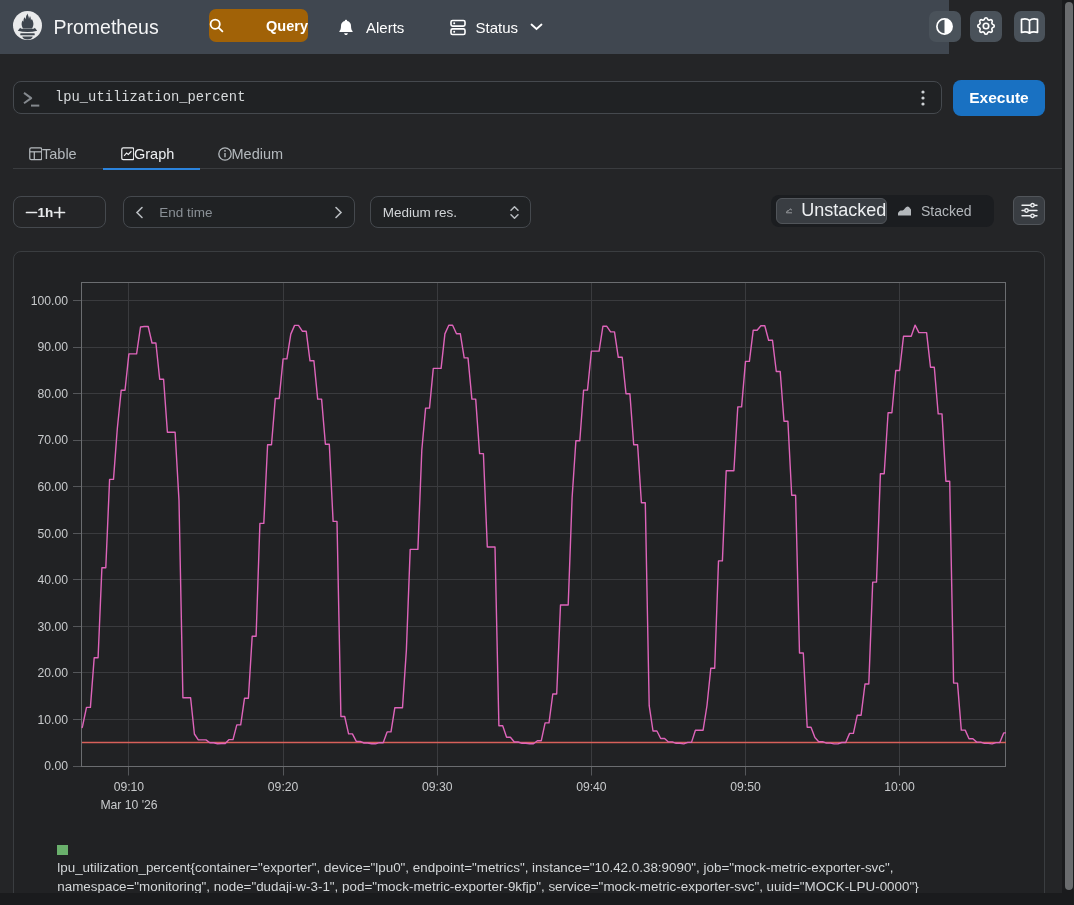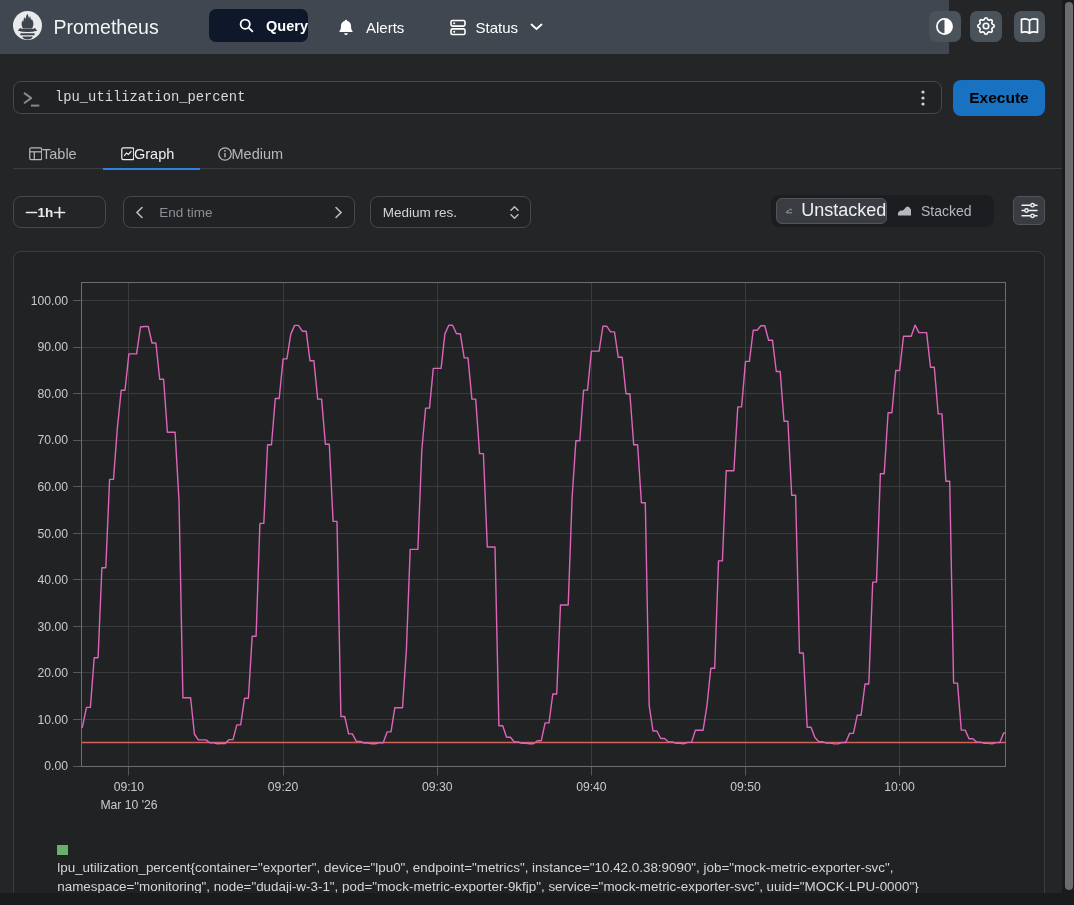"Query" div { background: #0f172a -> #a16207; justify-content: flex-end -> space-between }
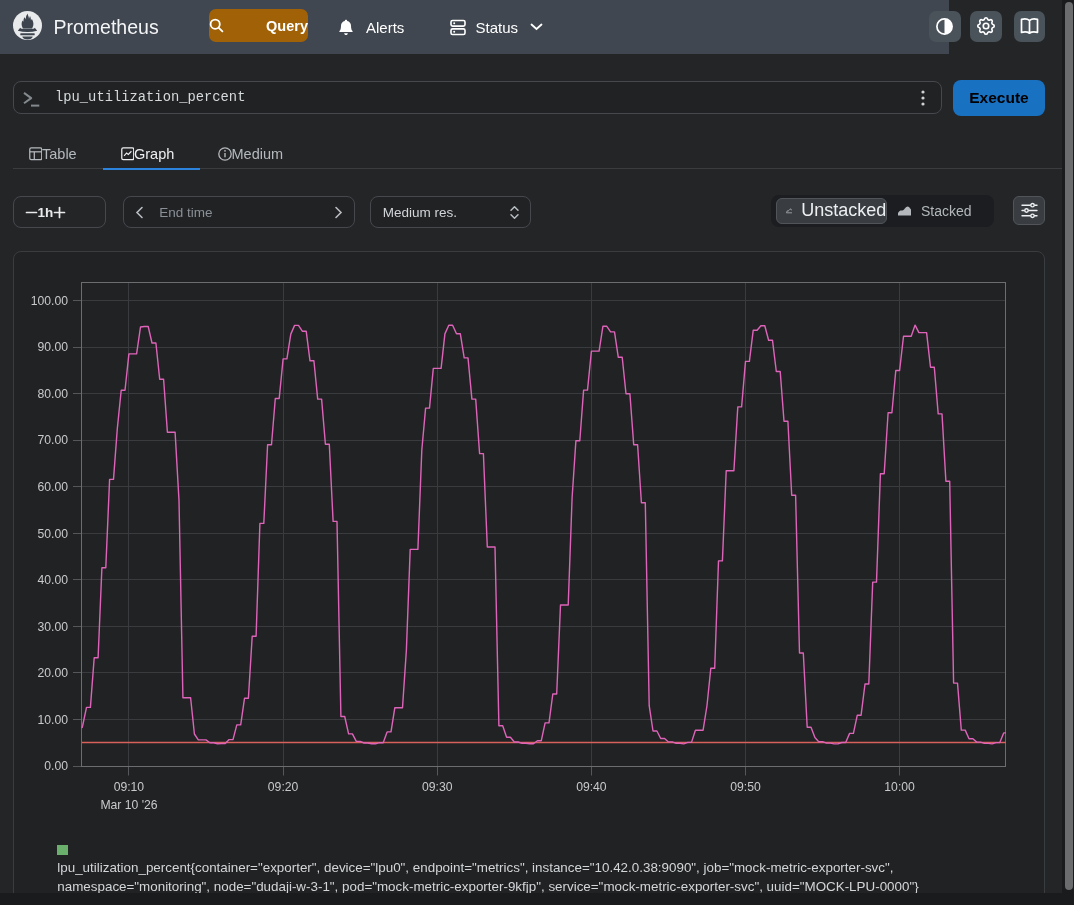"Execute" #exec { color: #000000 -> #ffffff }
